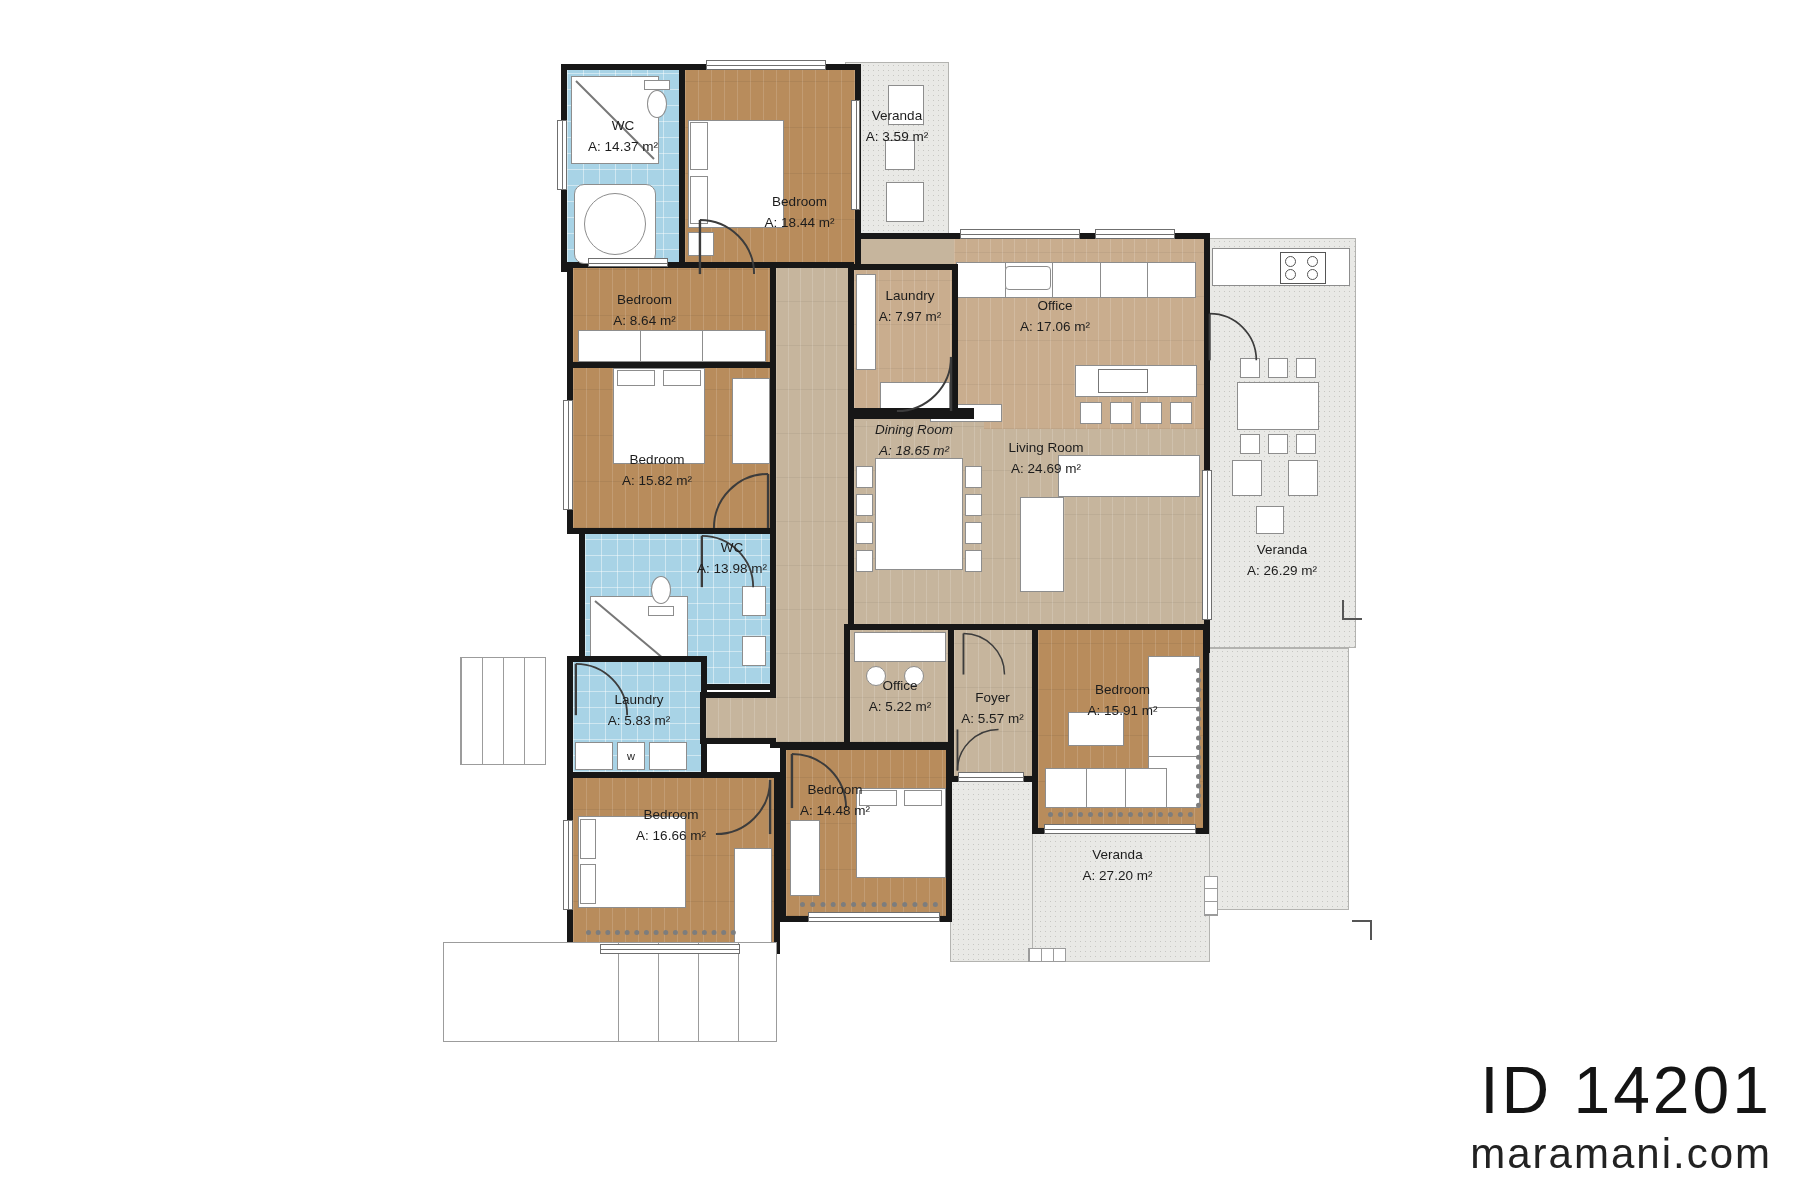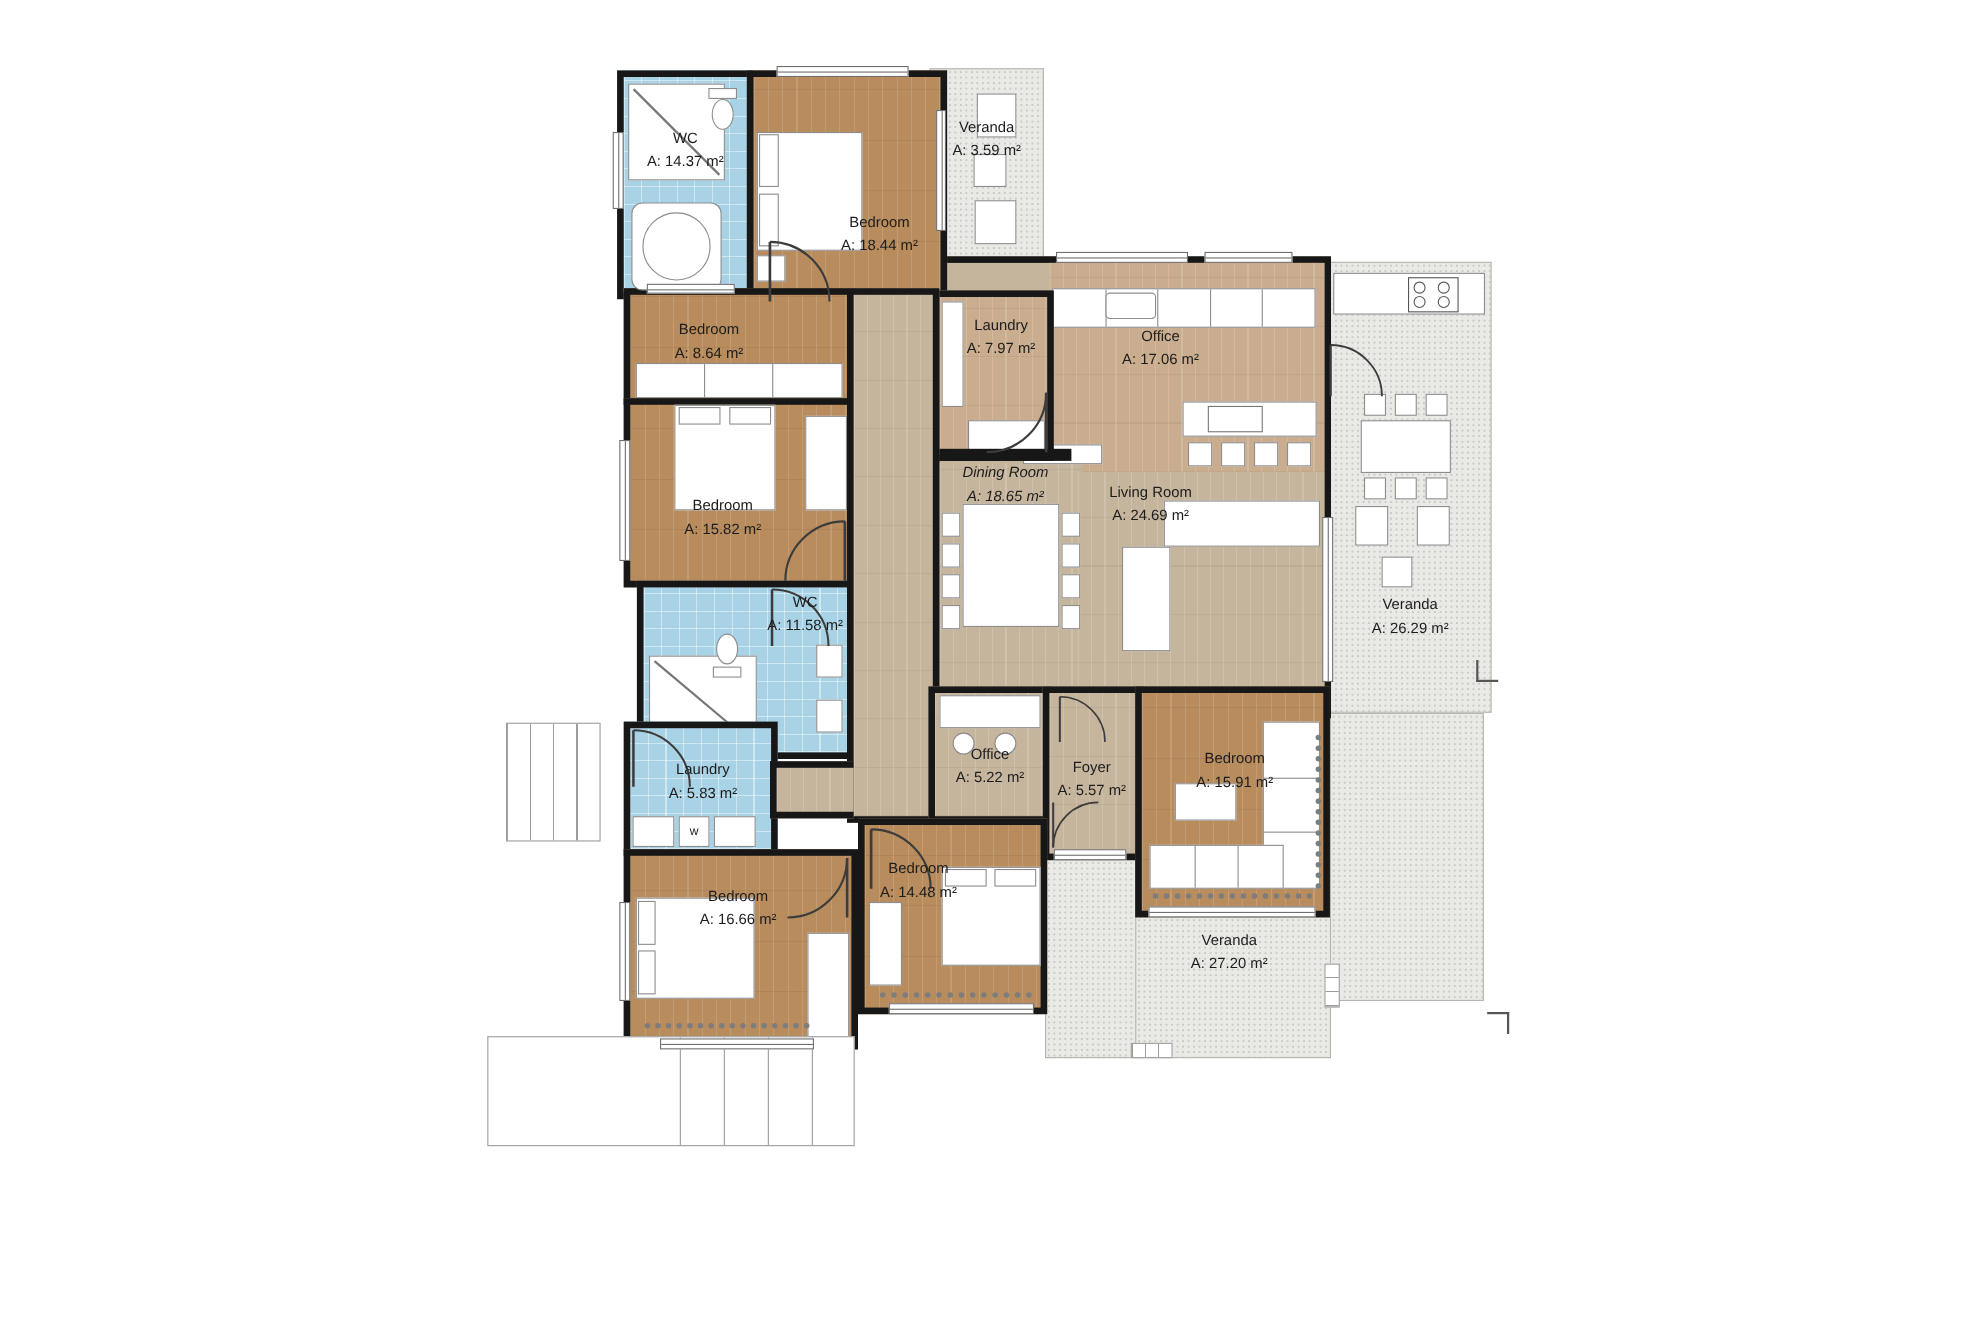"A: 11.58 m²" span { text: 11.58 -> 13.98 }
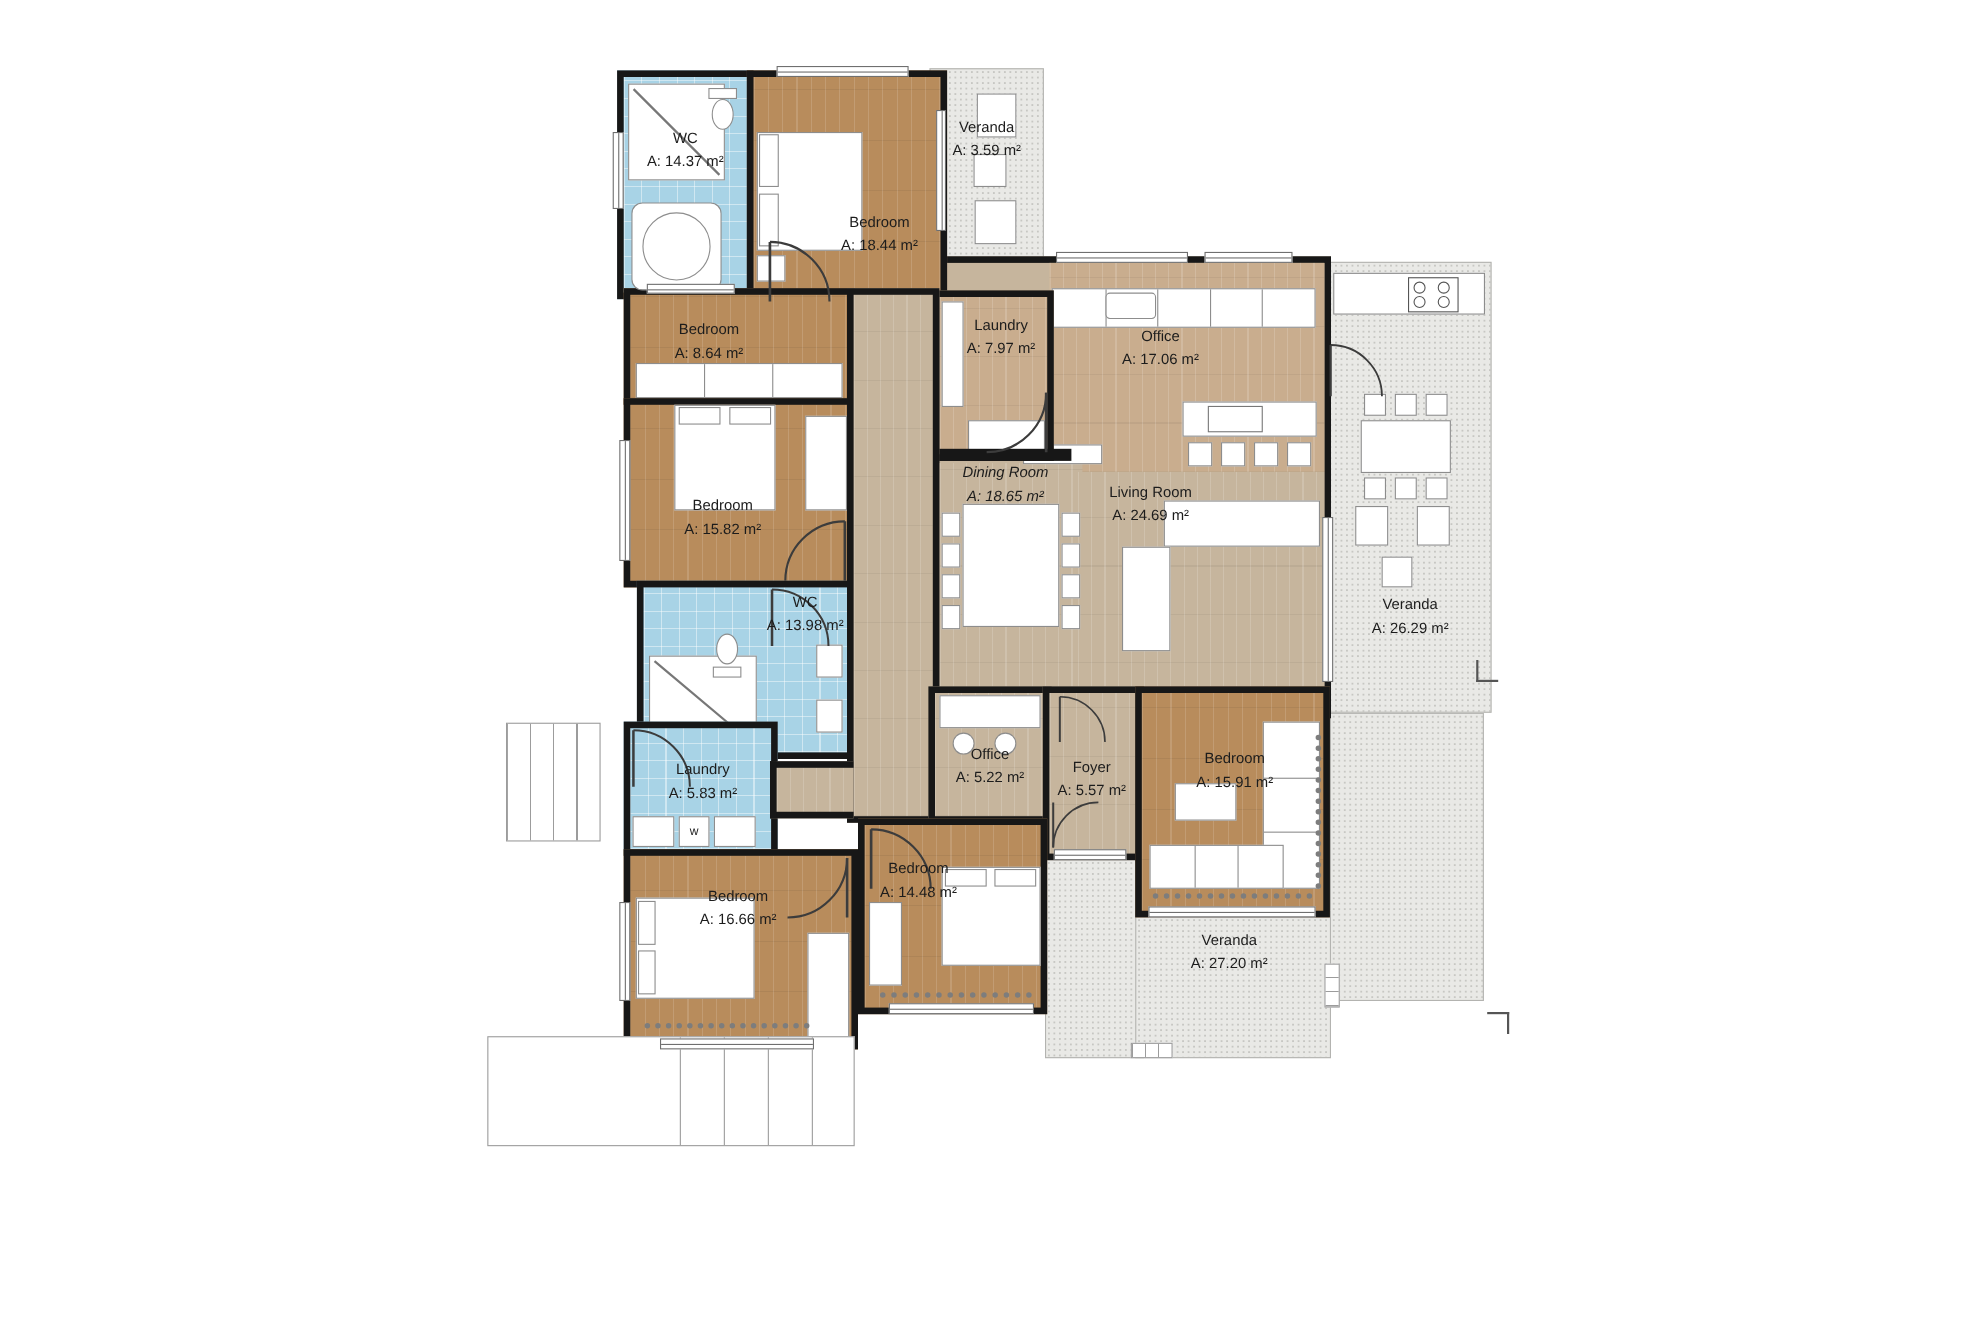"ID 14201" div { html: none -> <div>ID 14201</div> }
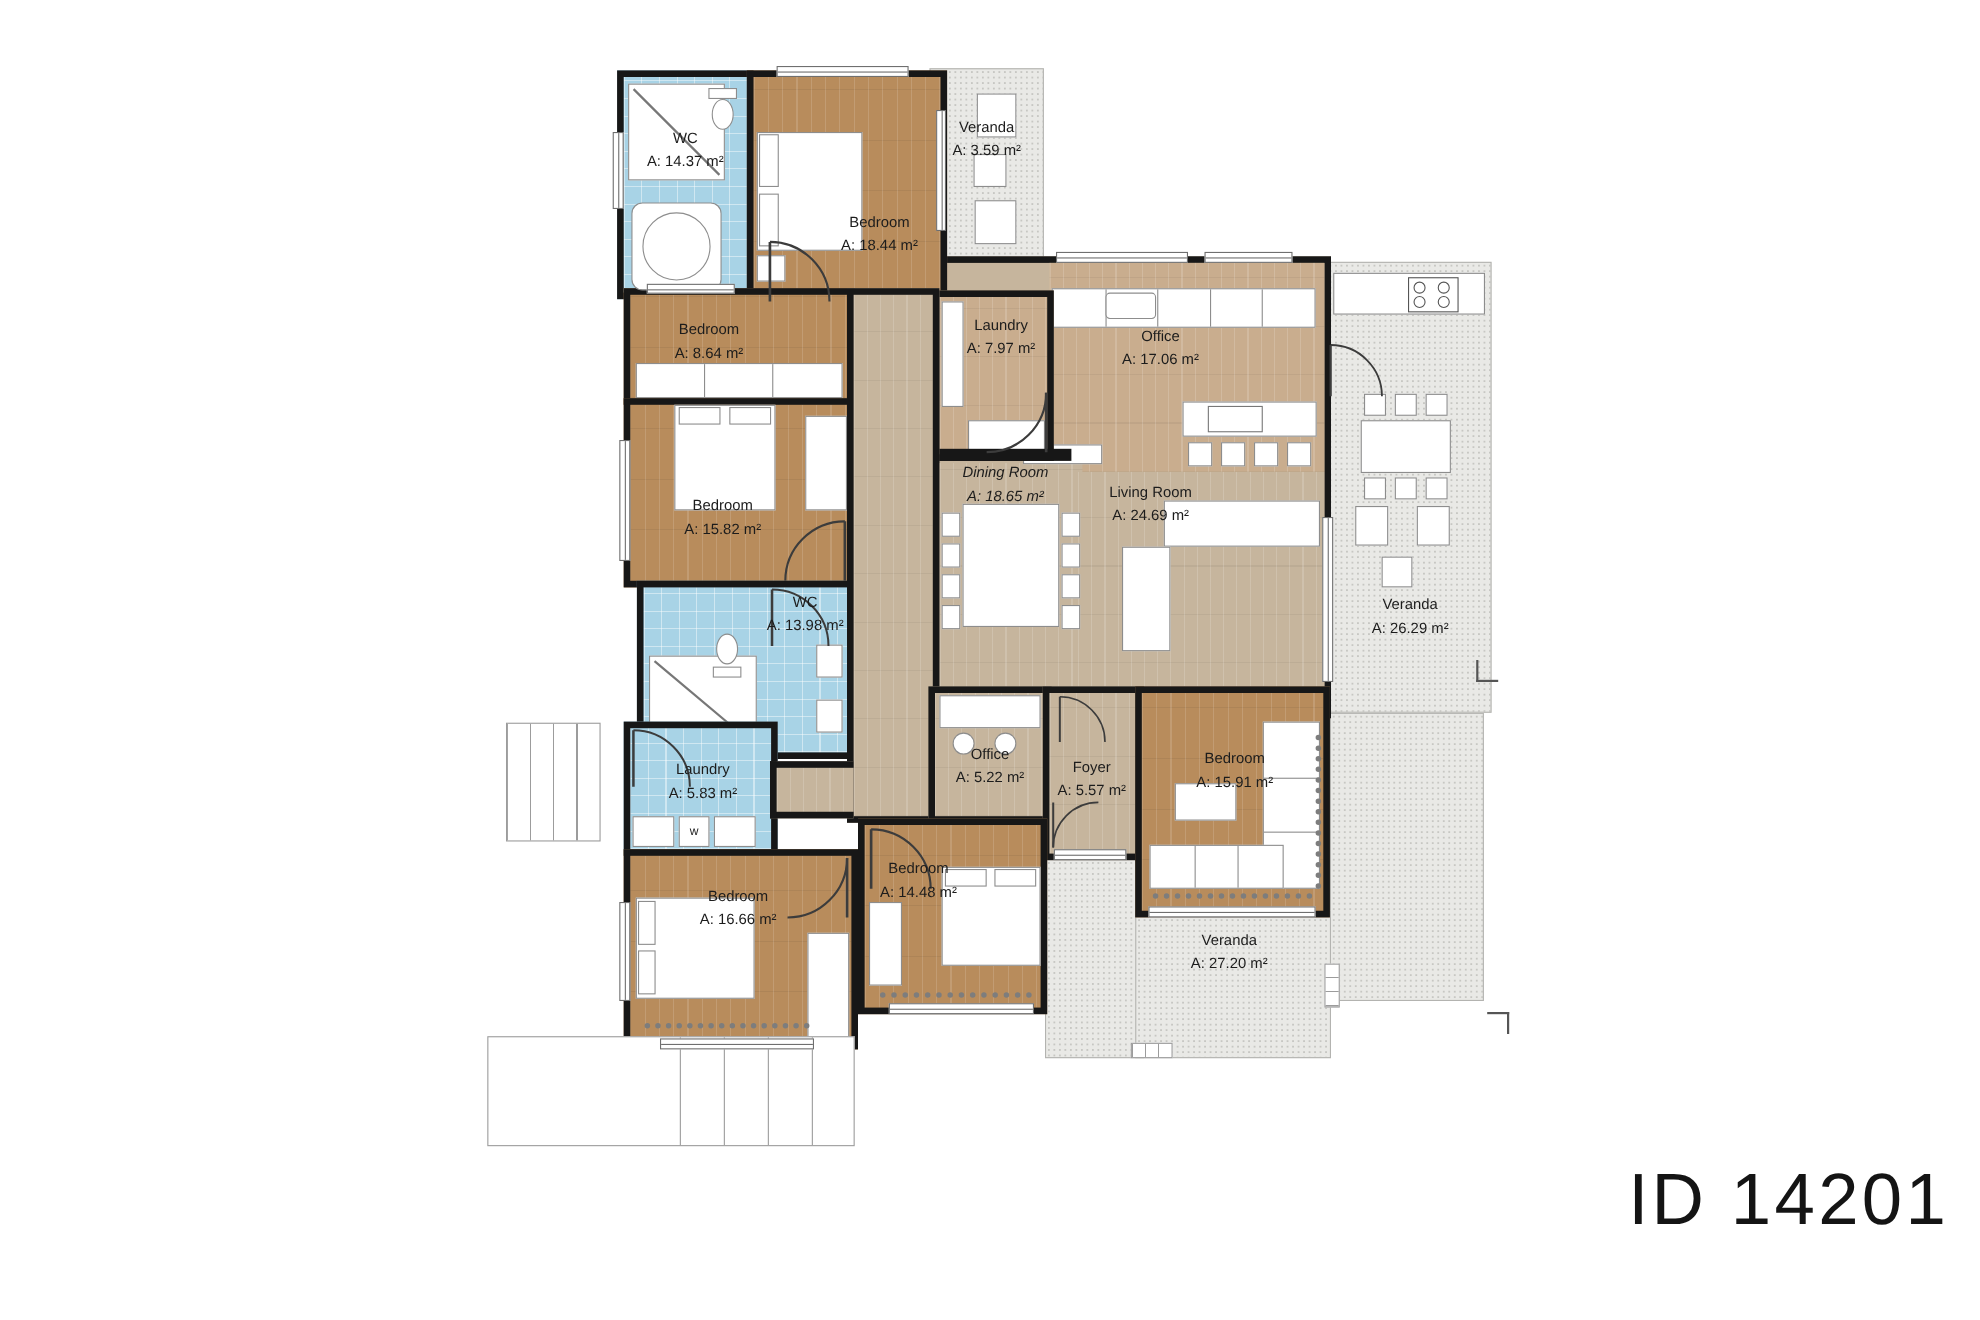"maramani.com" div { html: none -> <div>maramani.com</div> }
